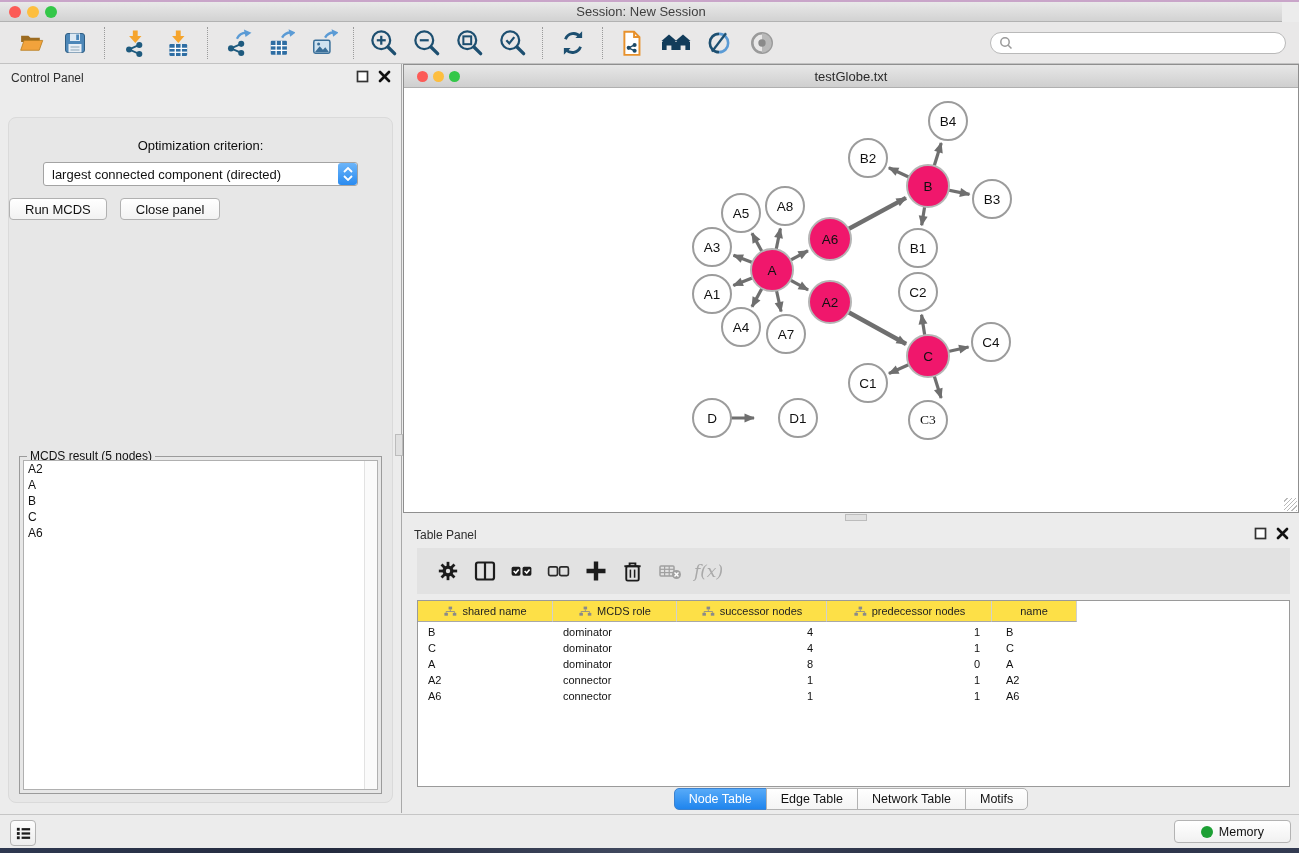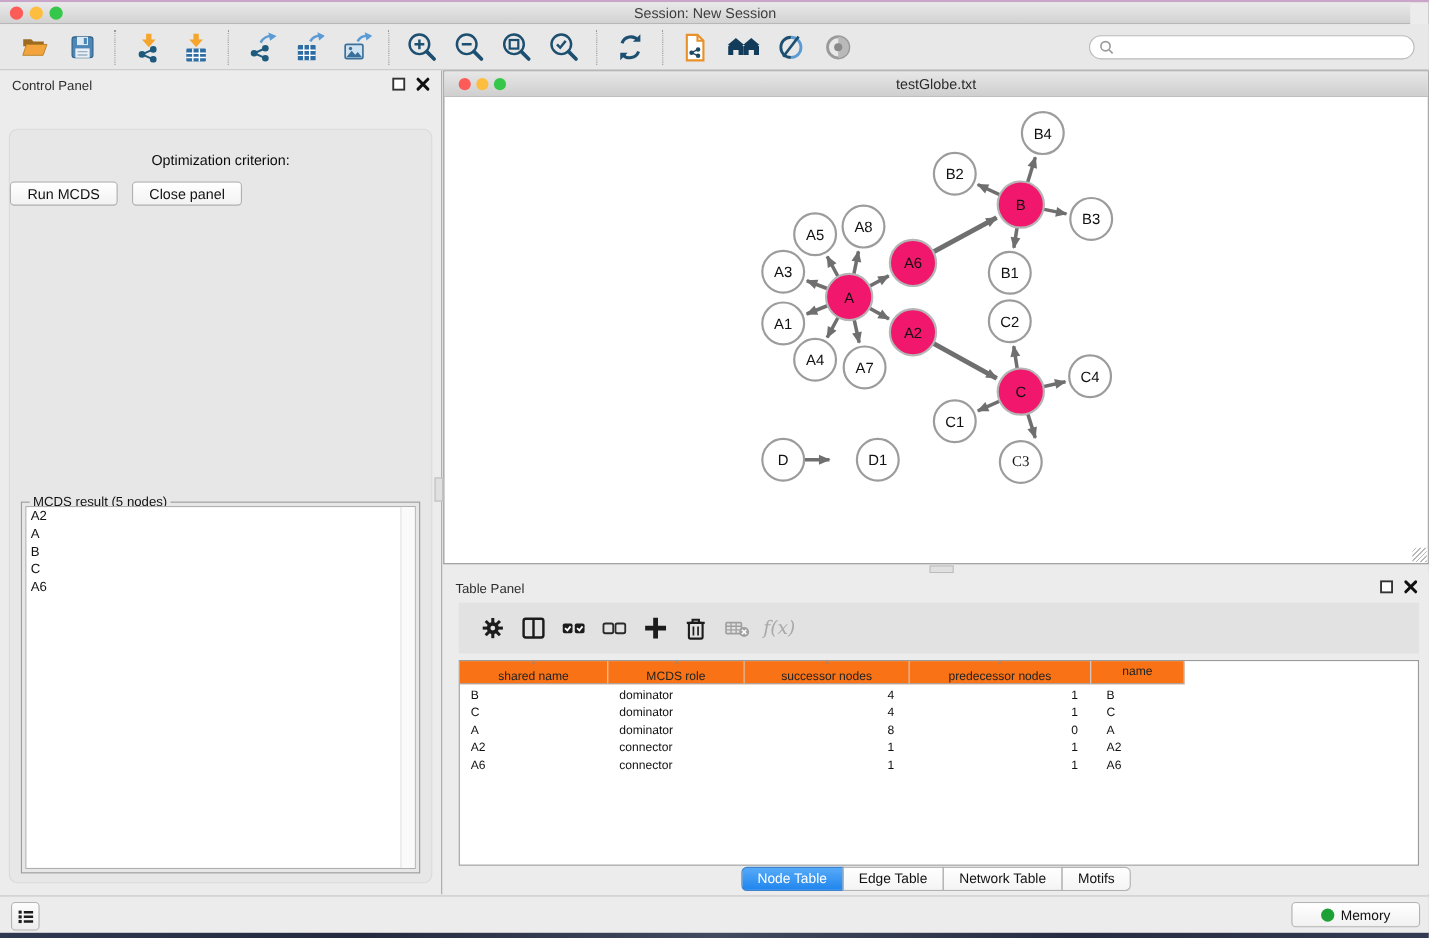"largest connected component (directed)" div { html: none -> <div> <div>largest connected component (directed)</div> <div> <svg> <path></path> </svg> <svg> <path></path> </svg> </div> </div> }
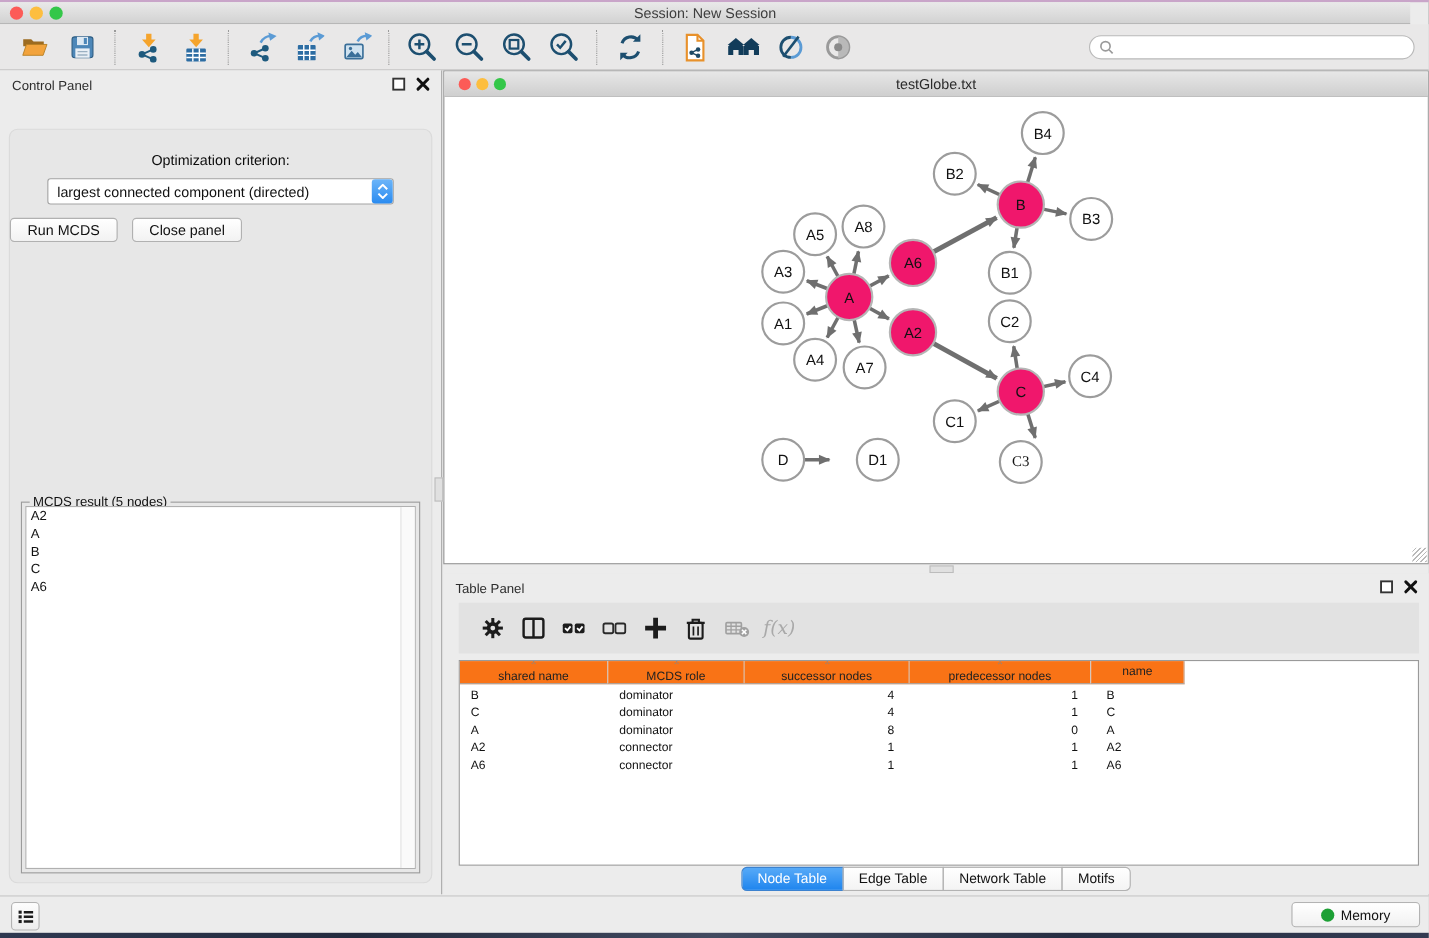"shared name" .th { background: #f97316 -> #fde047; flex-direction: column -> none }
